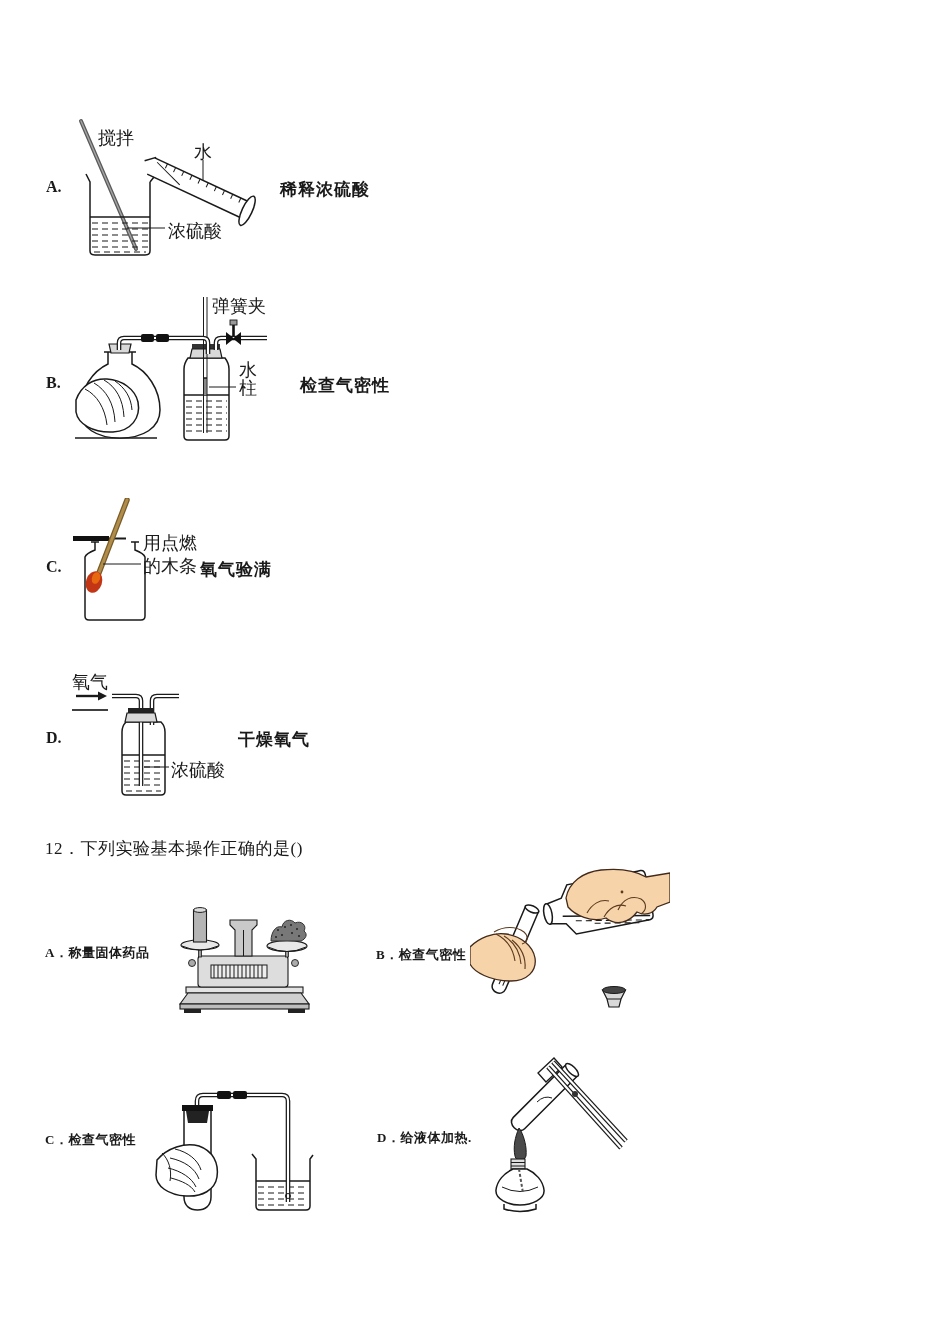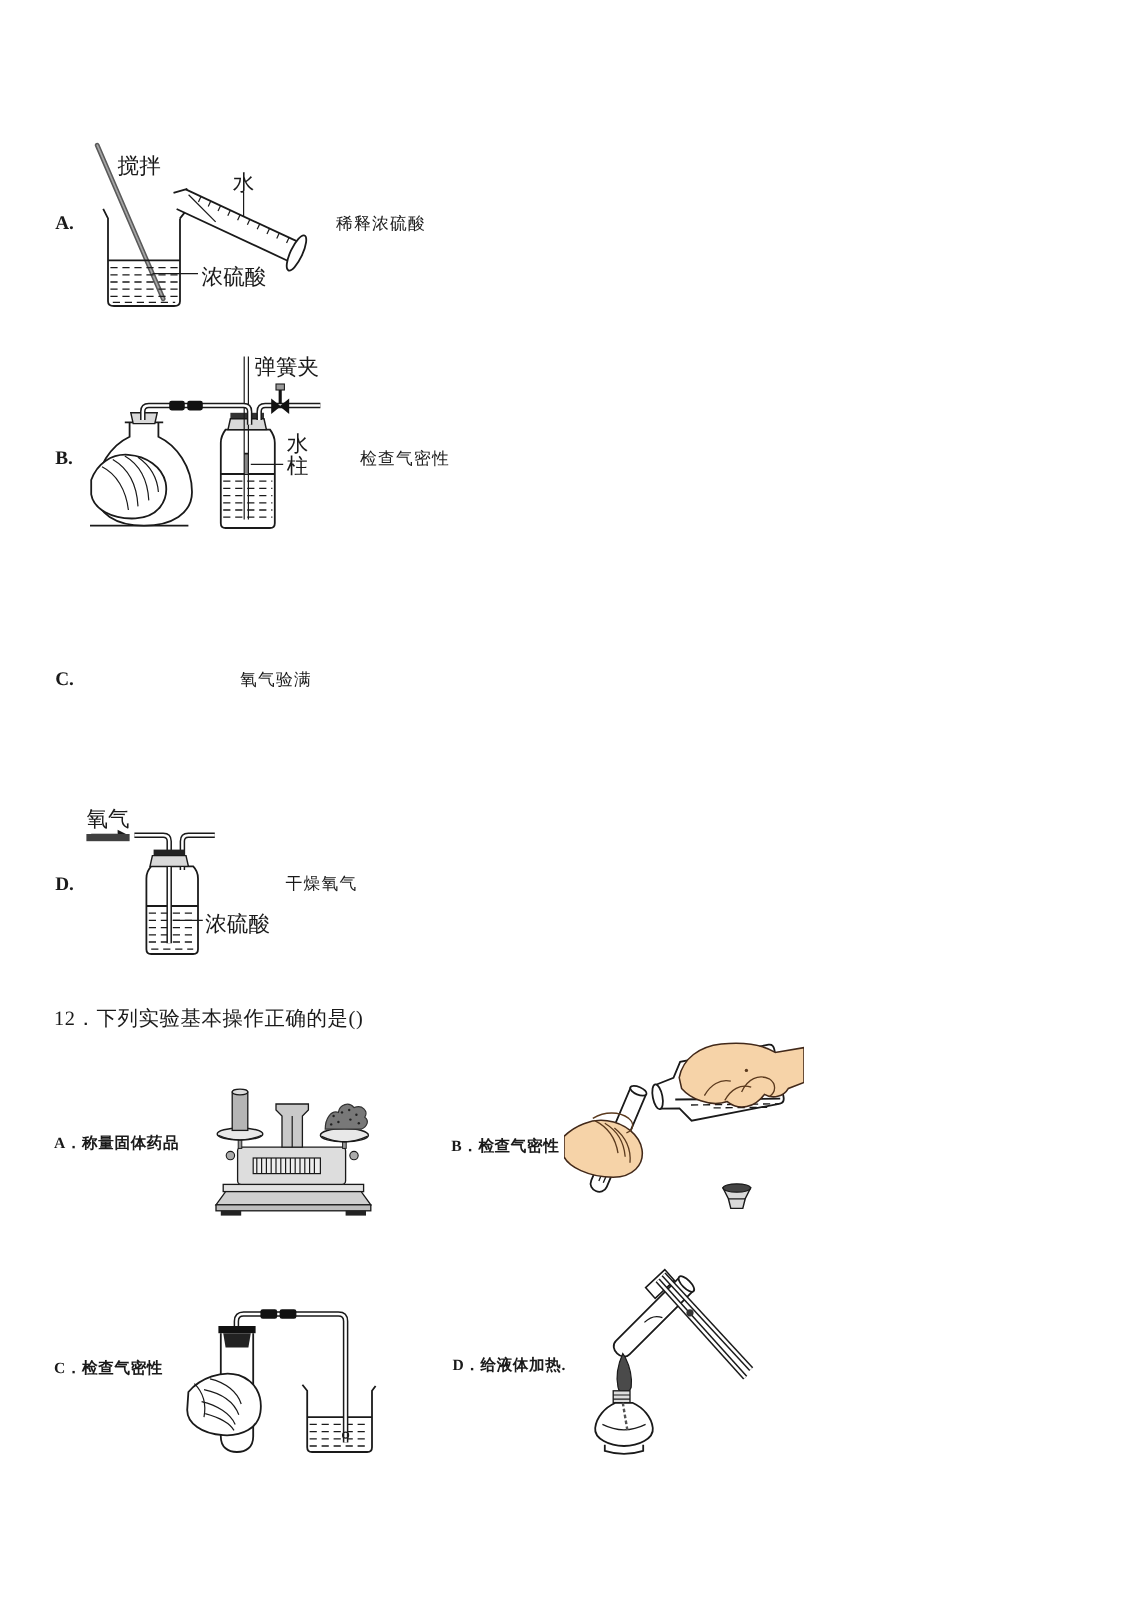"稀释浓硫酸" .caption { font-size: 14px -> 17px; font-weight: 400 -> 700 }
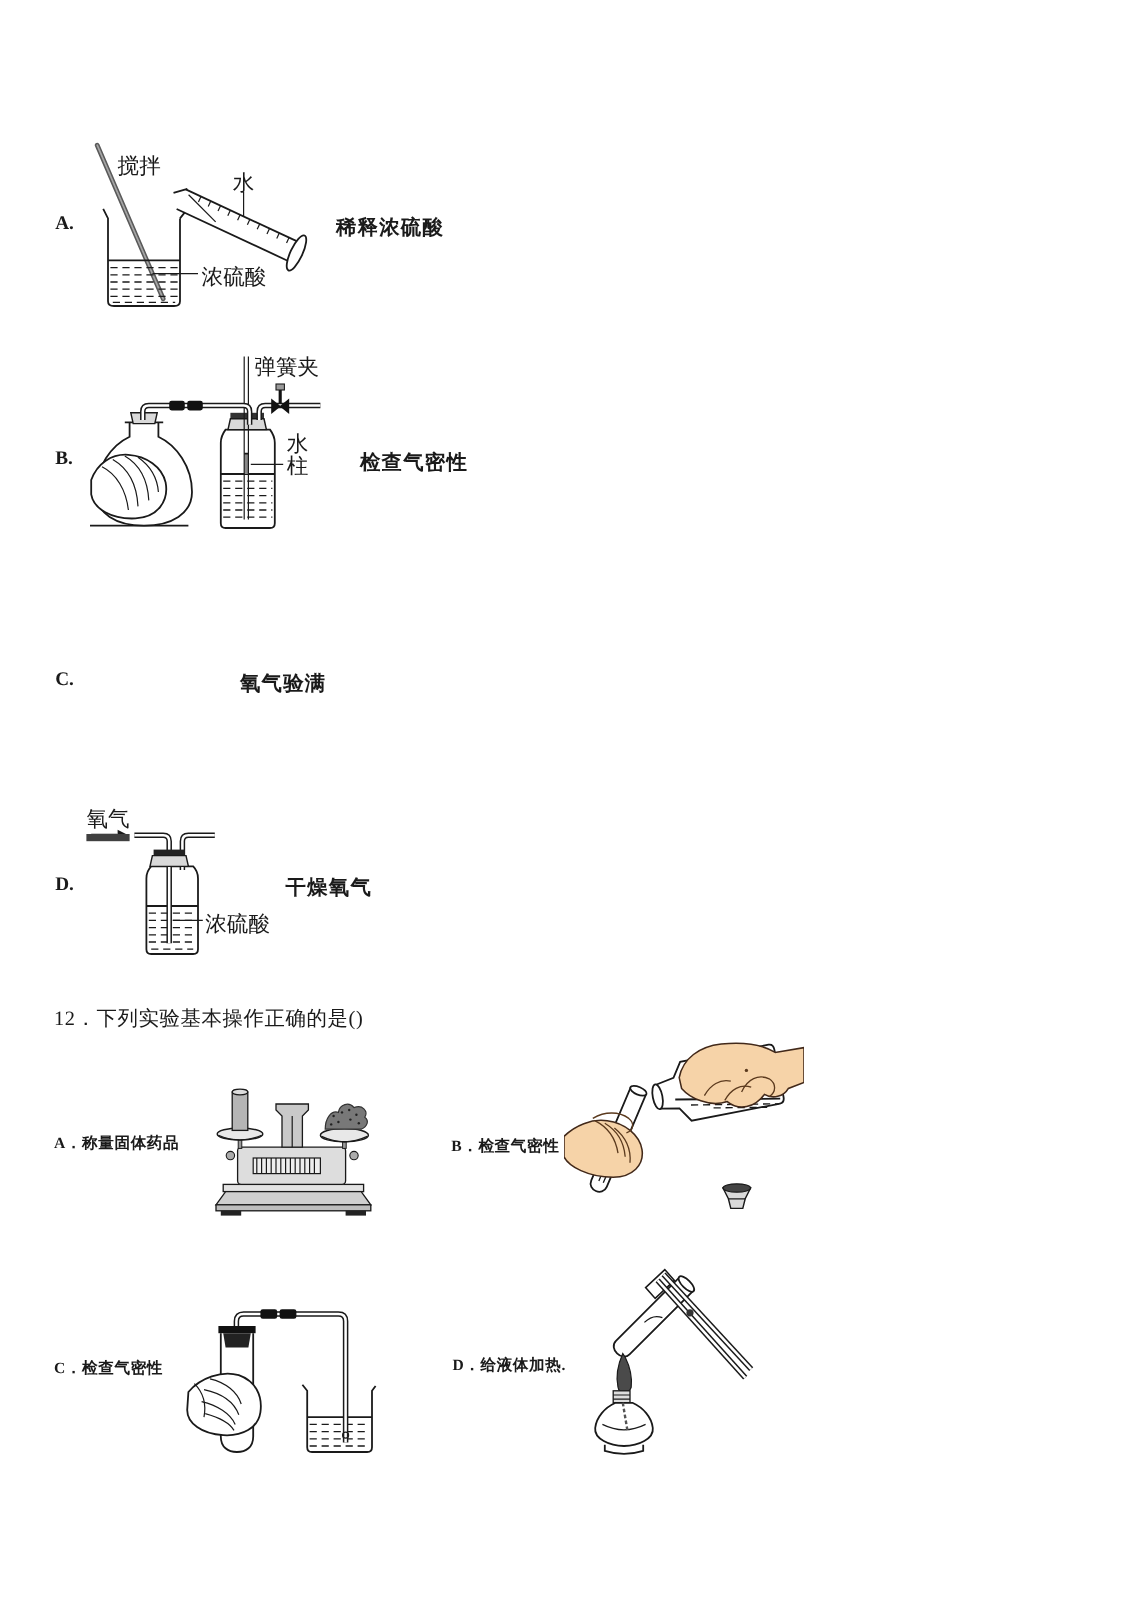"用点燃" div.abs { html: none -> <div> <svg> <g> <path></path> <line></line> <line></line> </g> <g> <rect></rect> <line></line> </g> <g> <line></line> <line></line> <ellipse></ellipse> <ellipse></ellipse> </g> <line></line> </svg> <span>用点燃</span> <span>的木条</span> </div> }
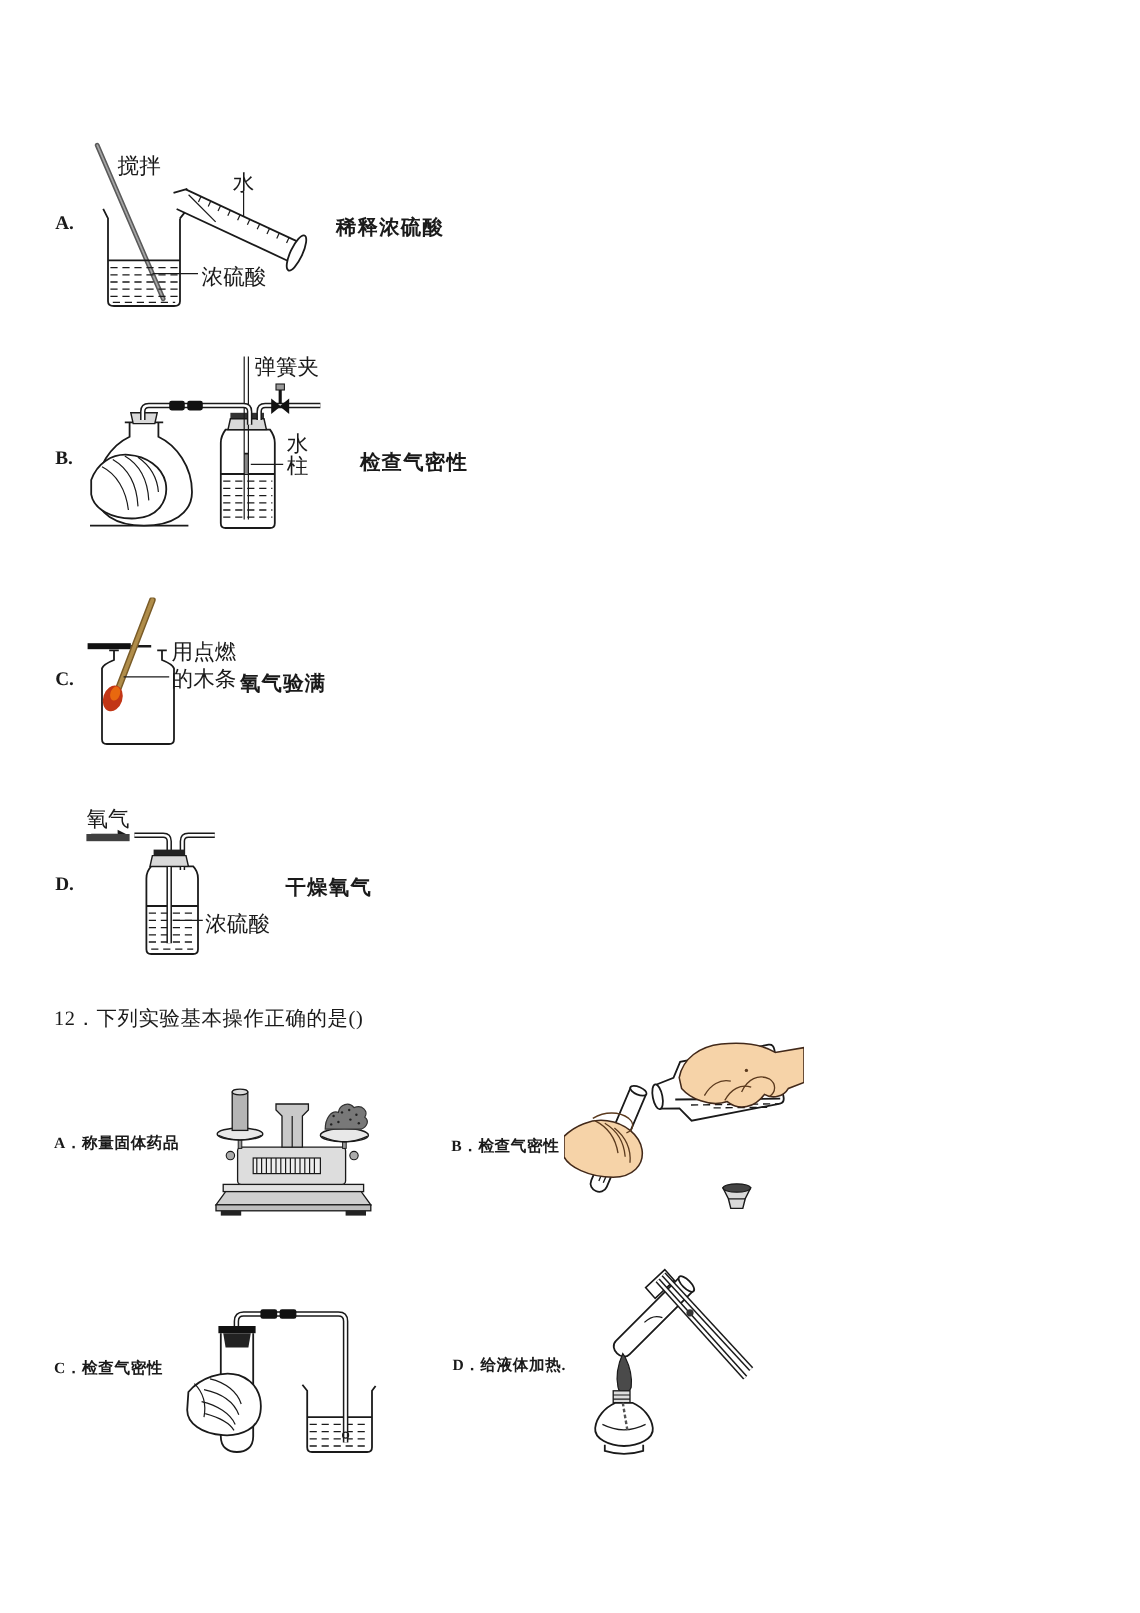"氧气" span.abs { border-bottom: 6px solid #404040 -> 2px solid #404040; padding-bottom: 1px -> 15px }
